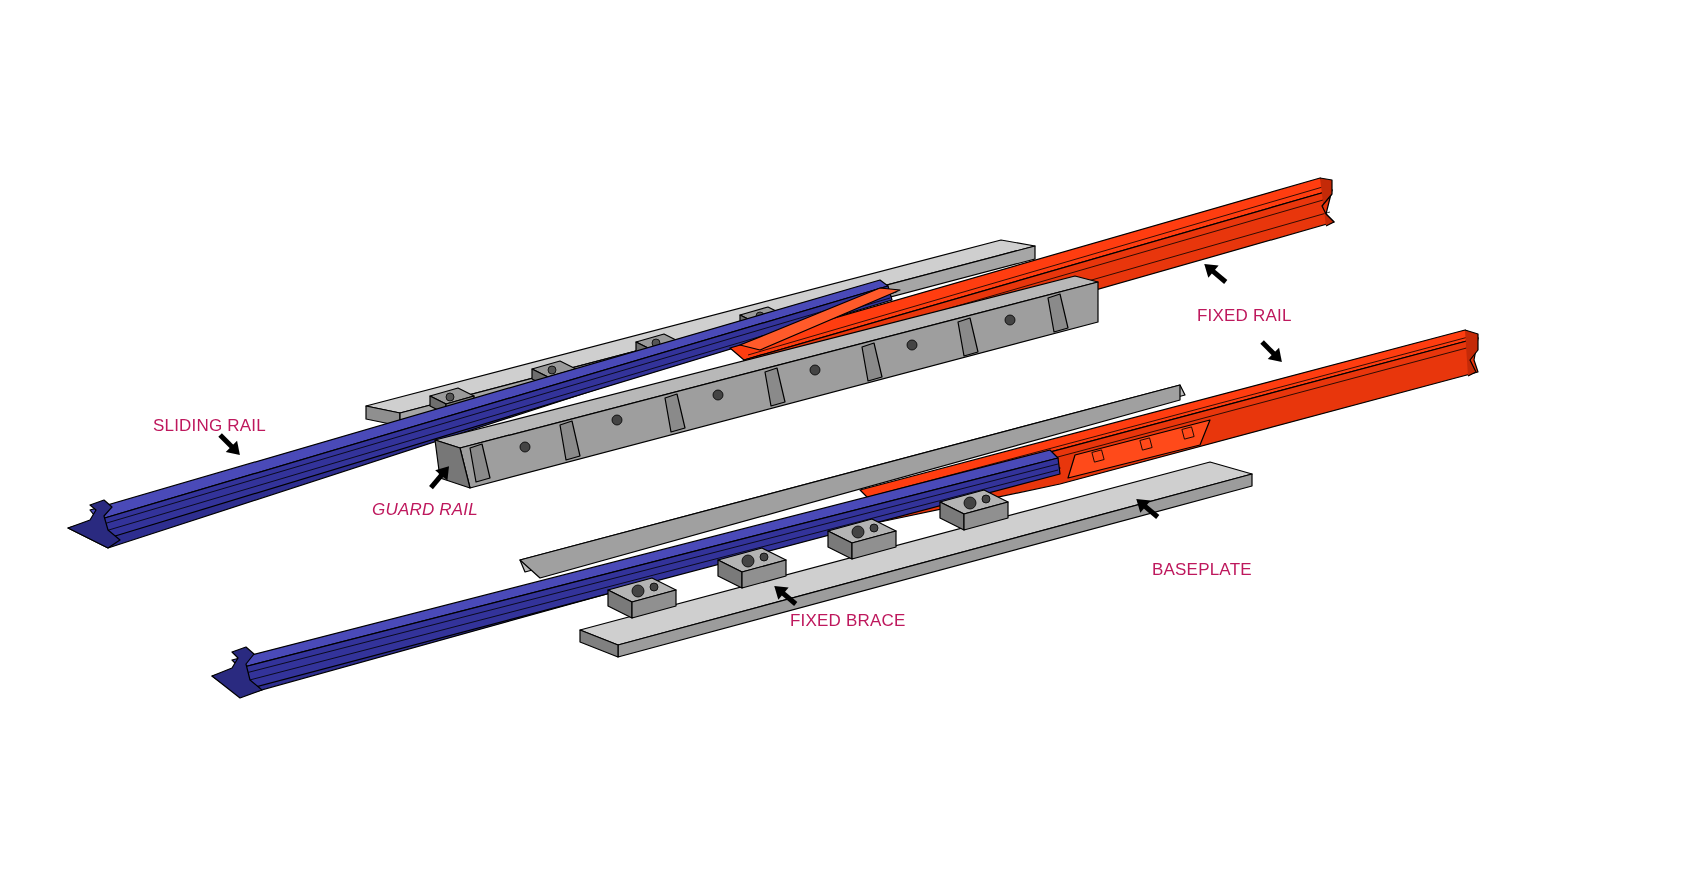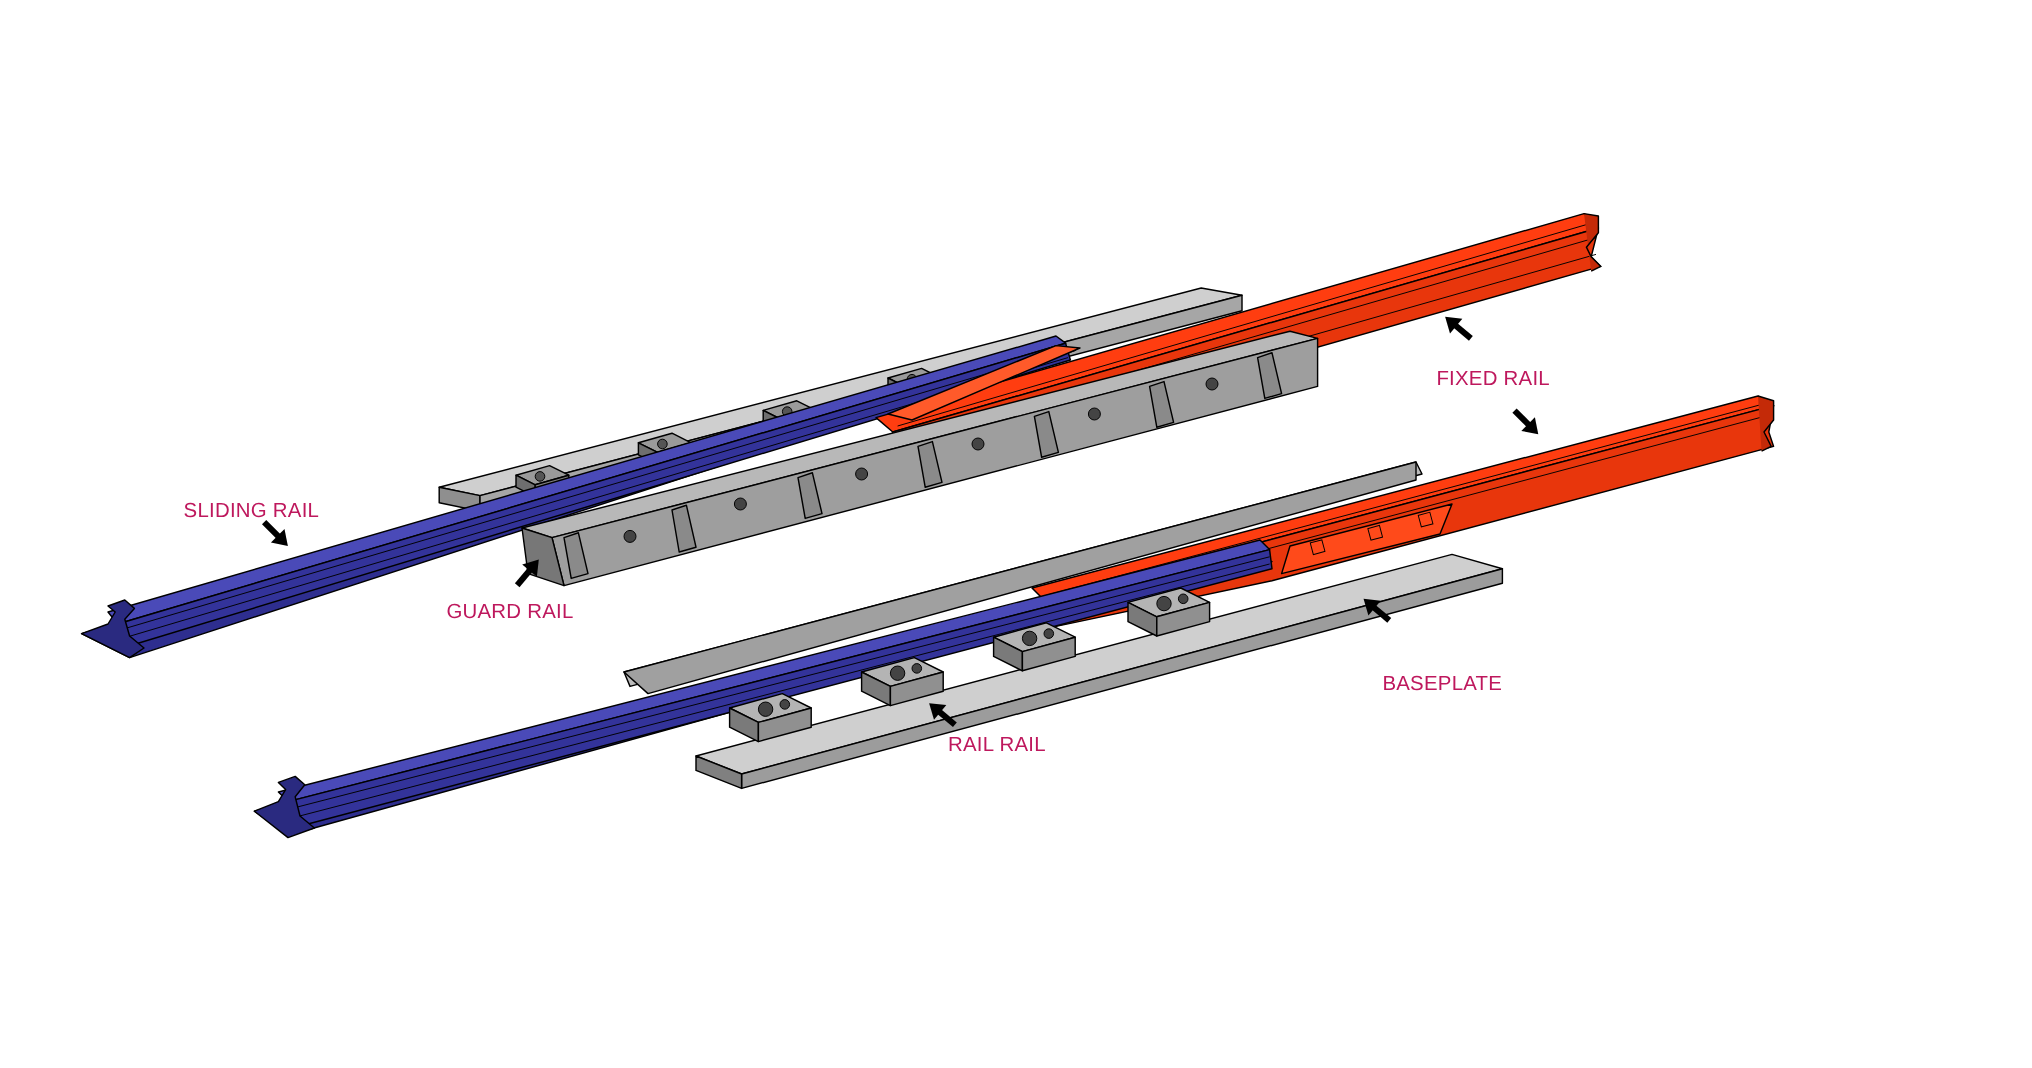"GUARD RAIL" div.label { font-style: none -> italic }
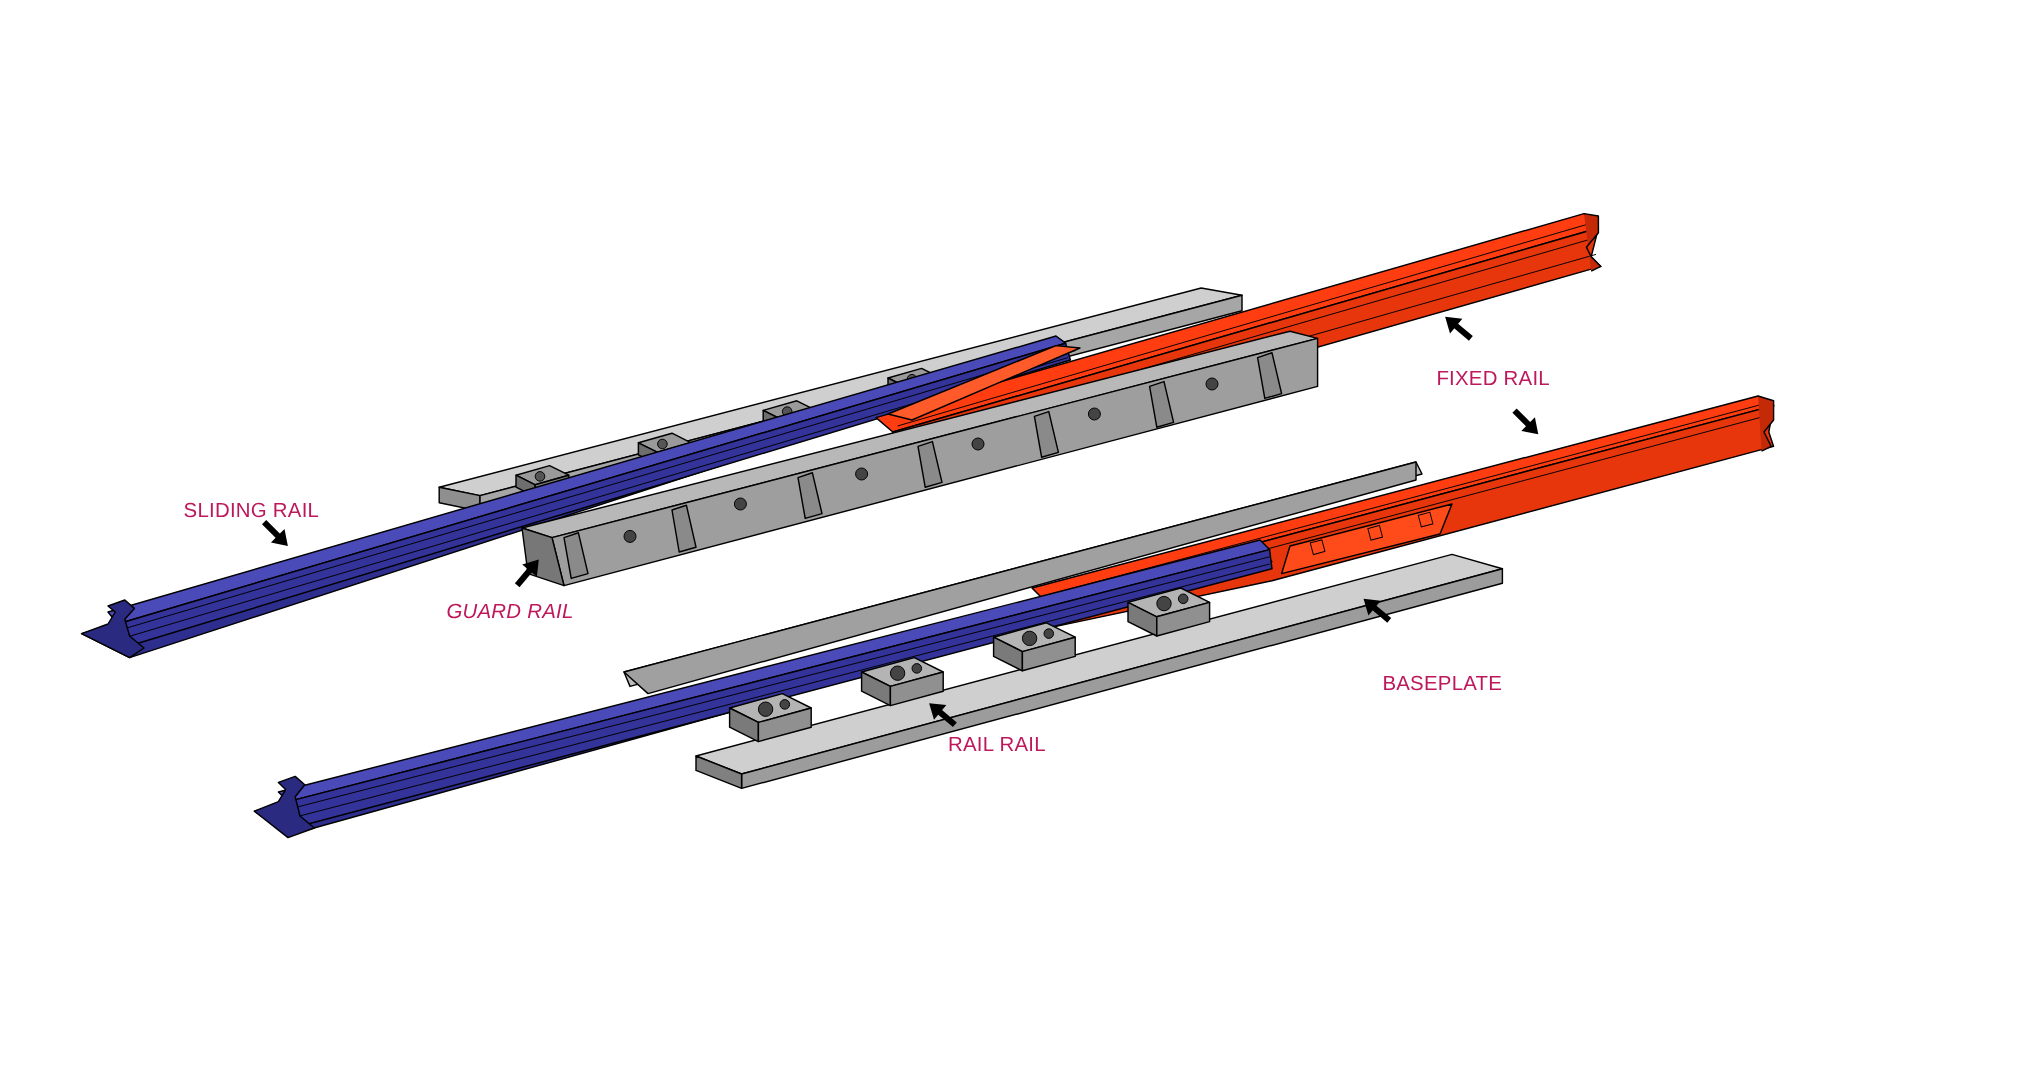"RAIL RAIL" div.label { text: RAIL RAIL -> FIXED BRACE }
